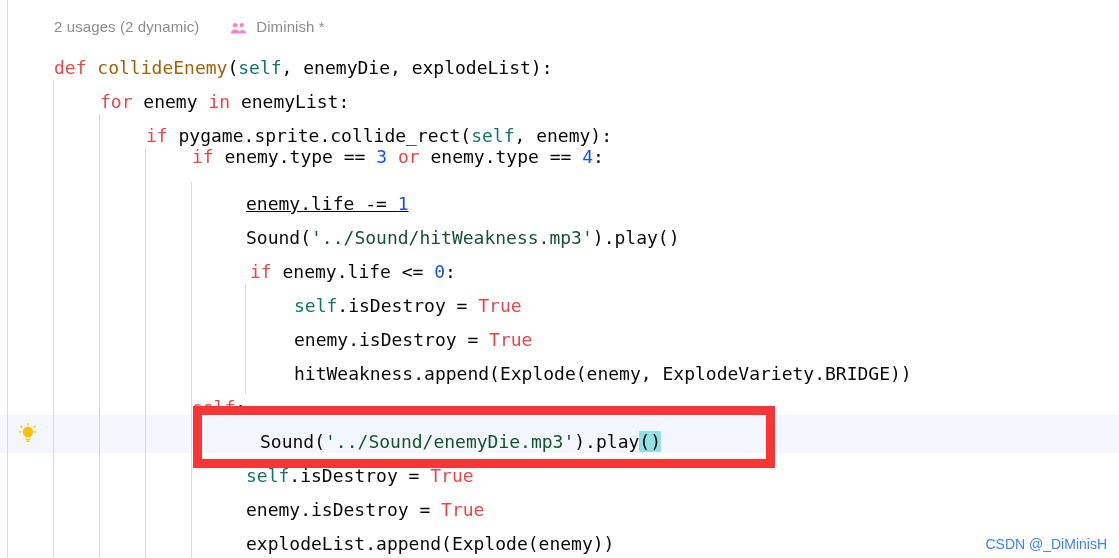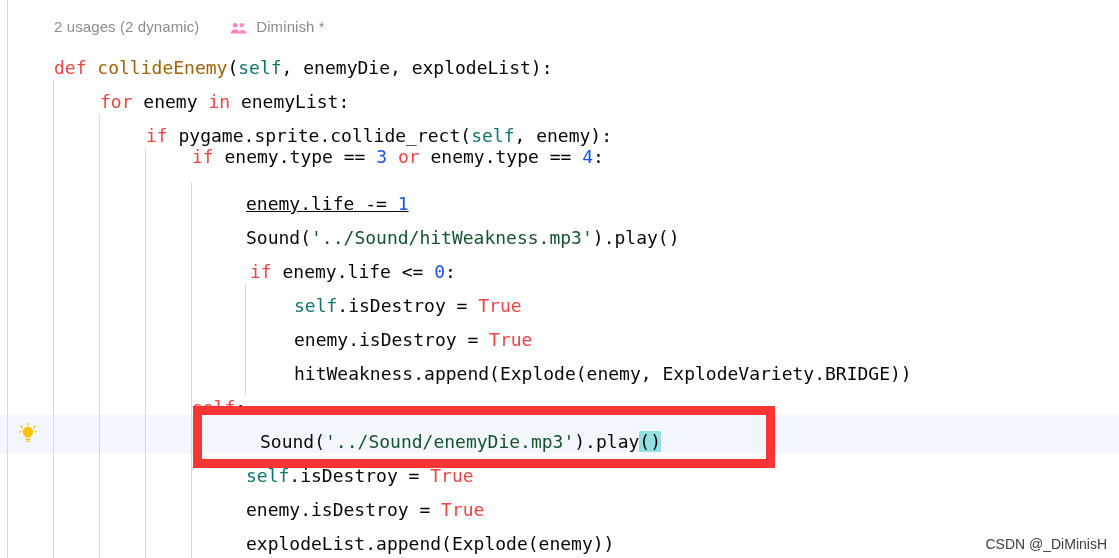"CSDN @_DiMinisH" div.watermark { color: #404040 -> #3b82f6 }
